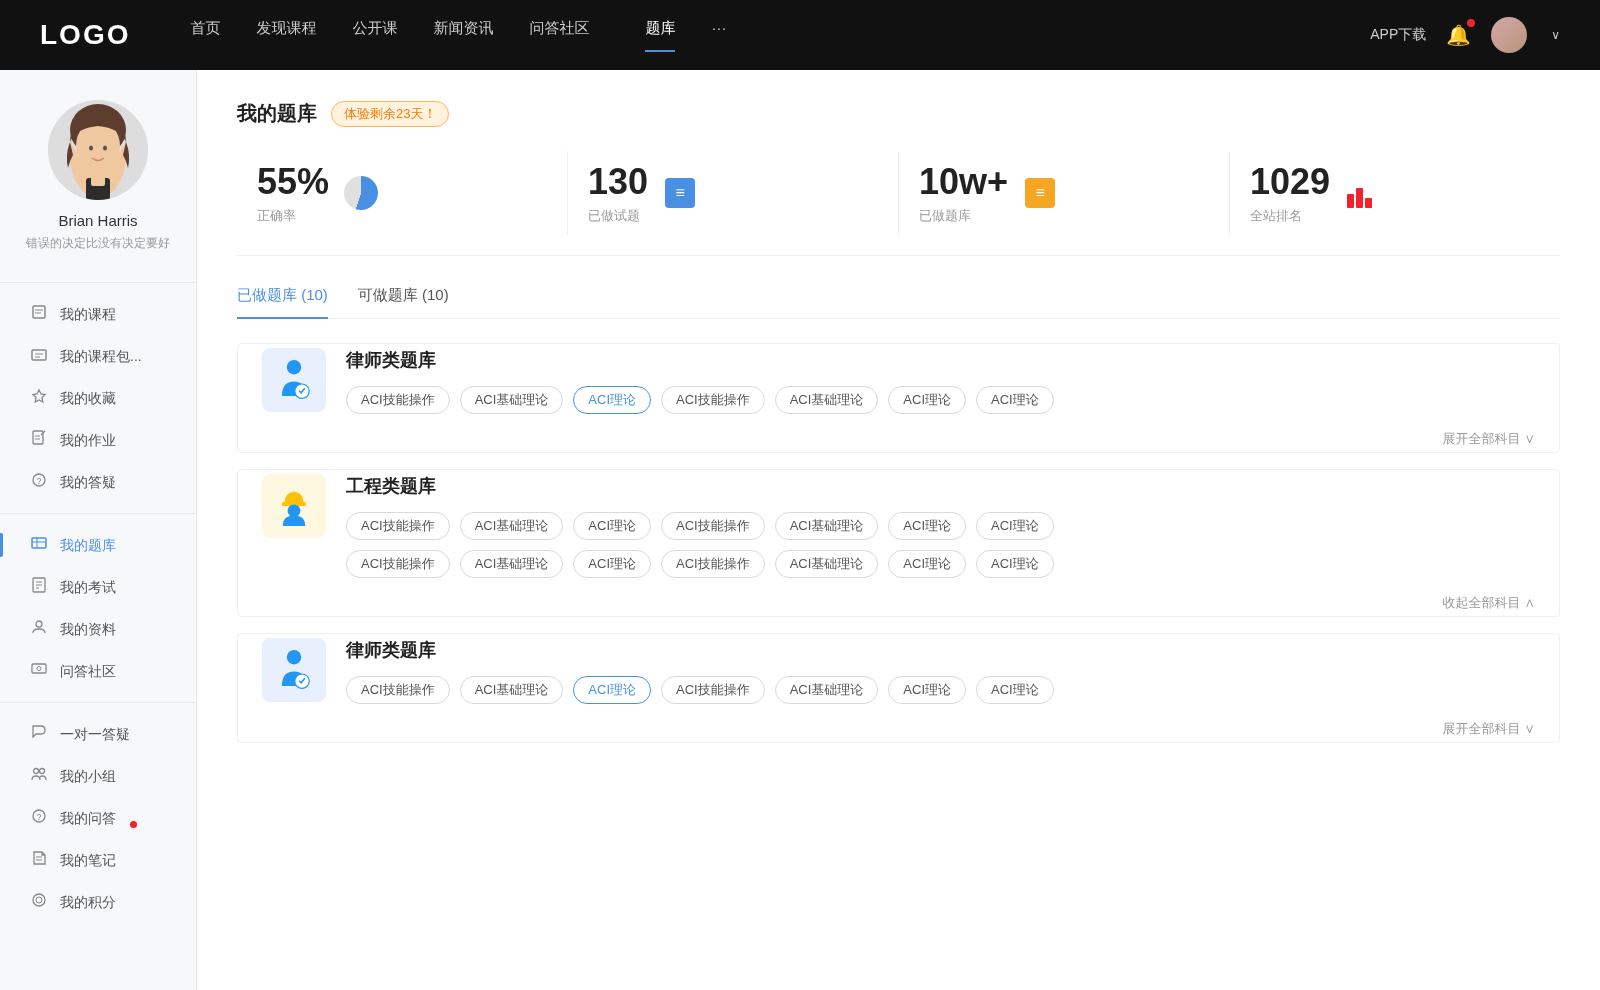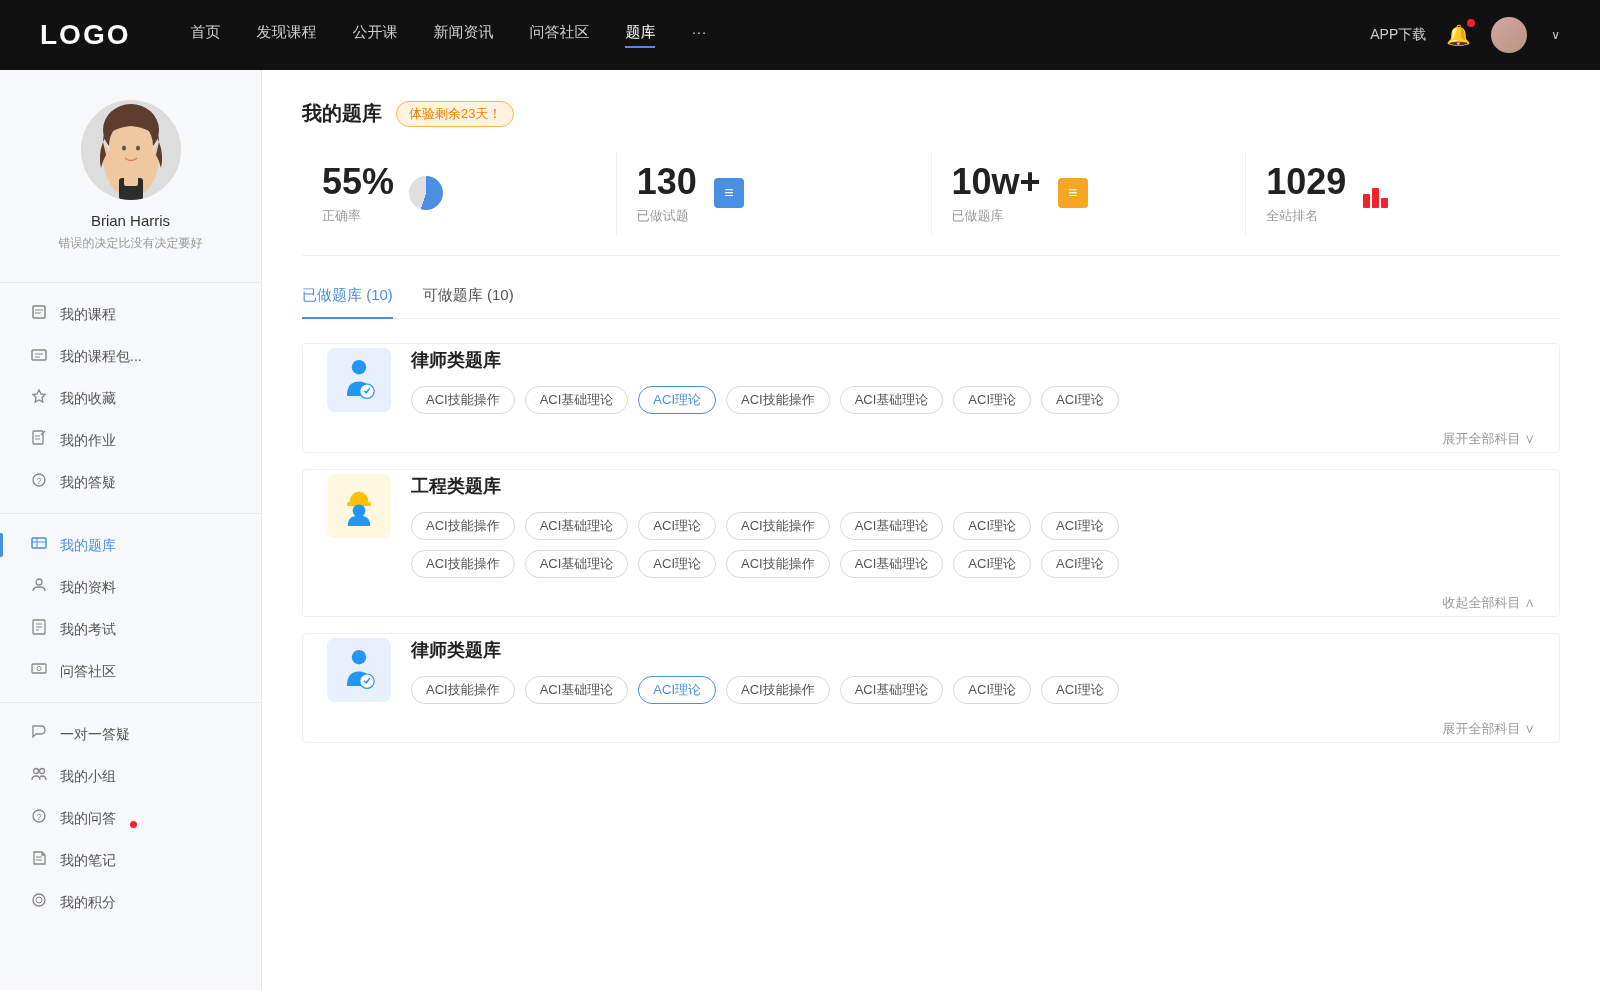"题库" .nav-link-underline { margin-left: none -> 20px; padding-bottom: 4px -> 12px }
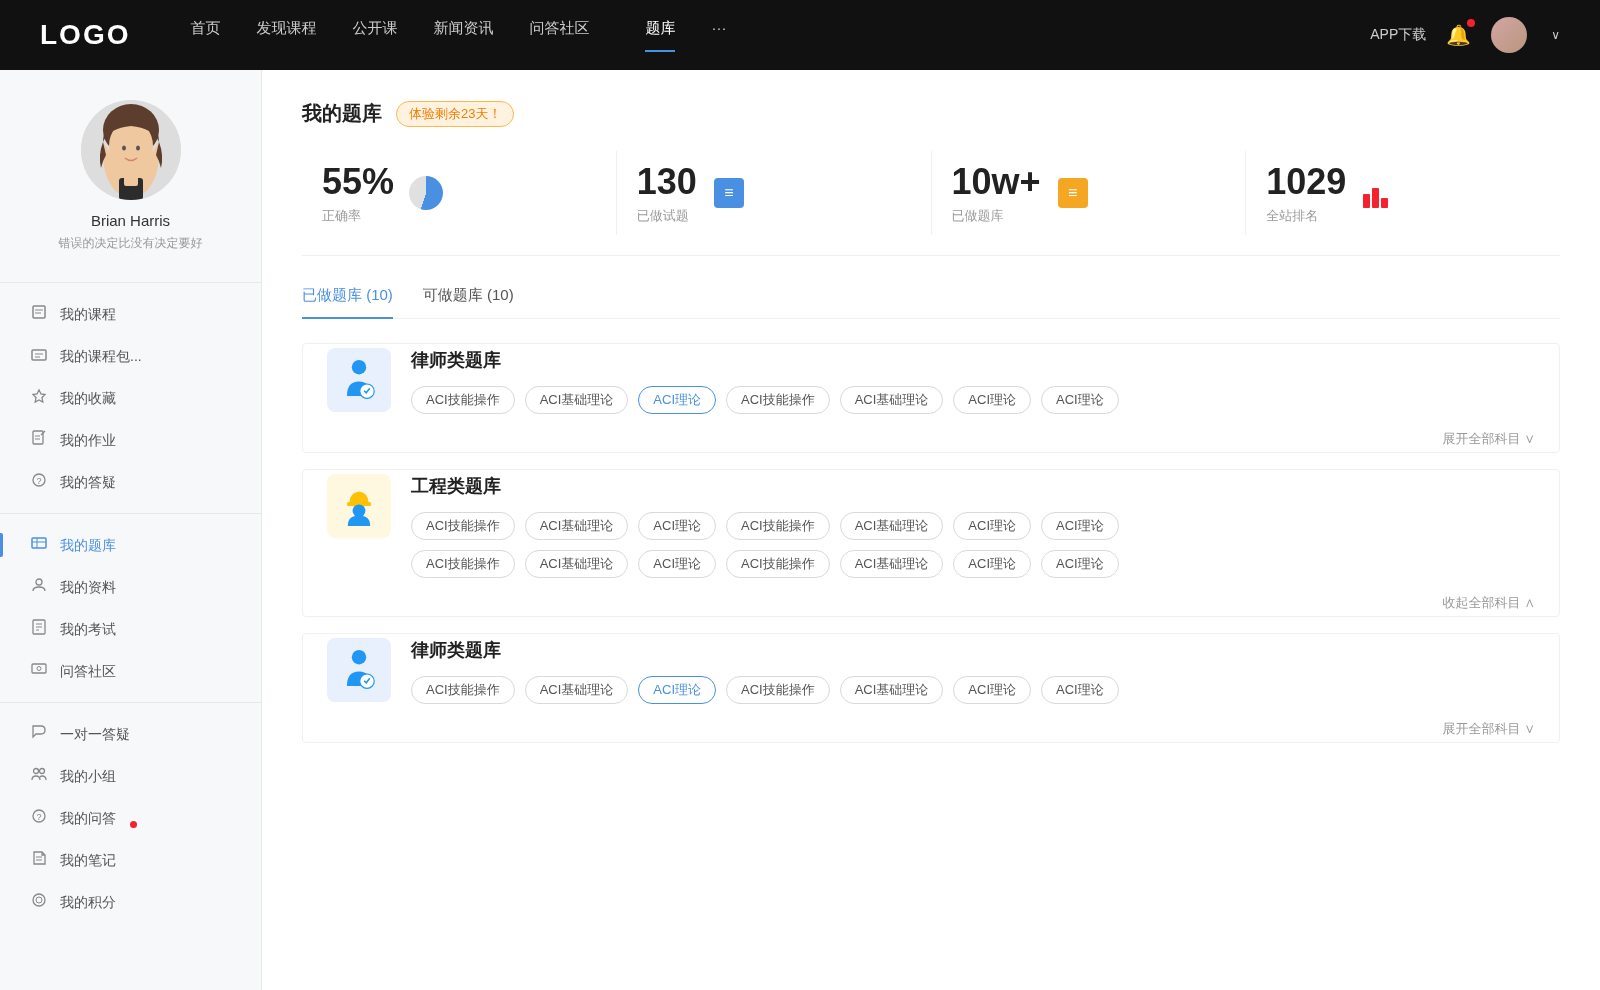"Brian Harris" .sidebar { width: 262px -> 197px }
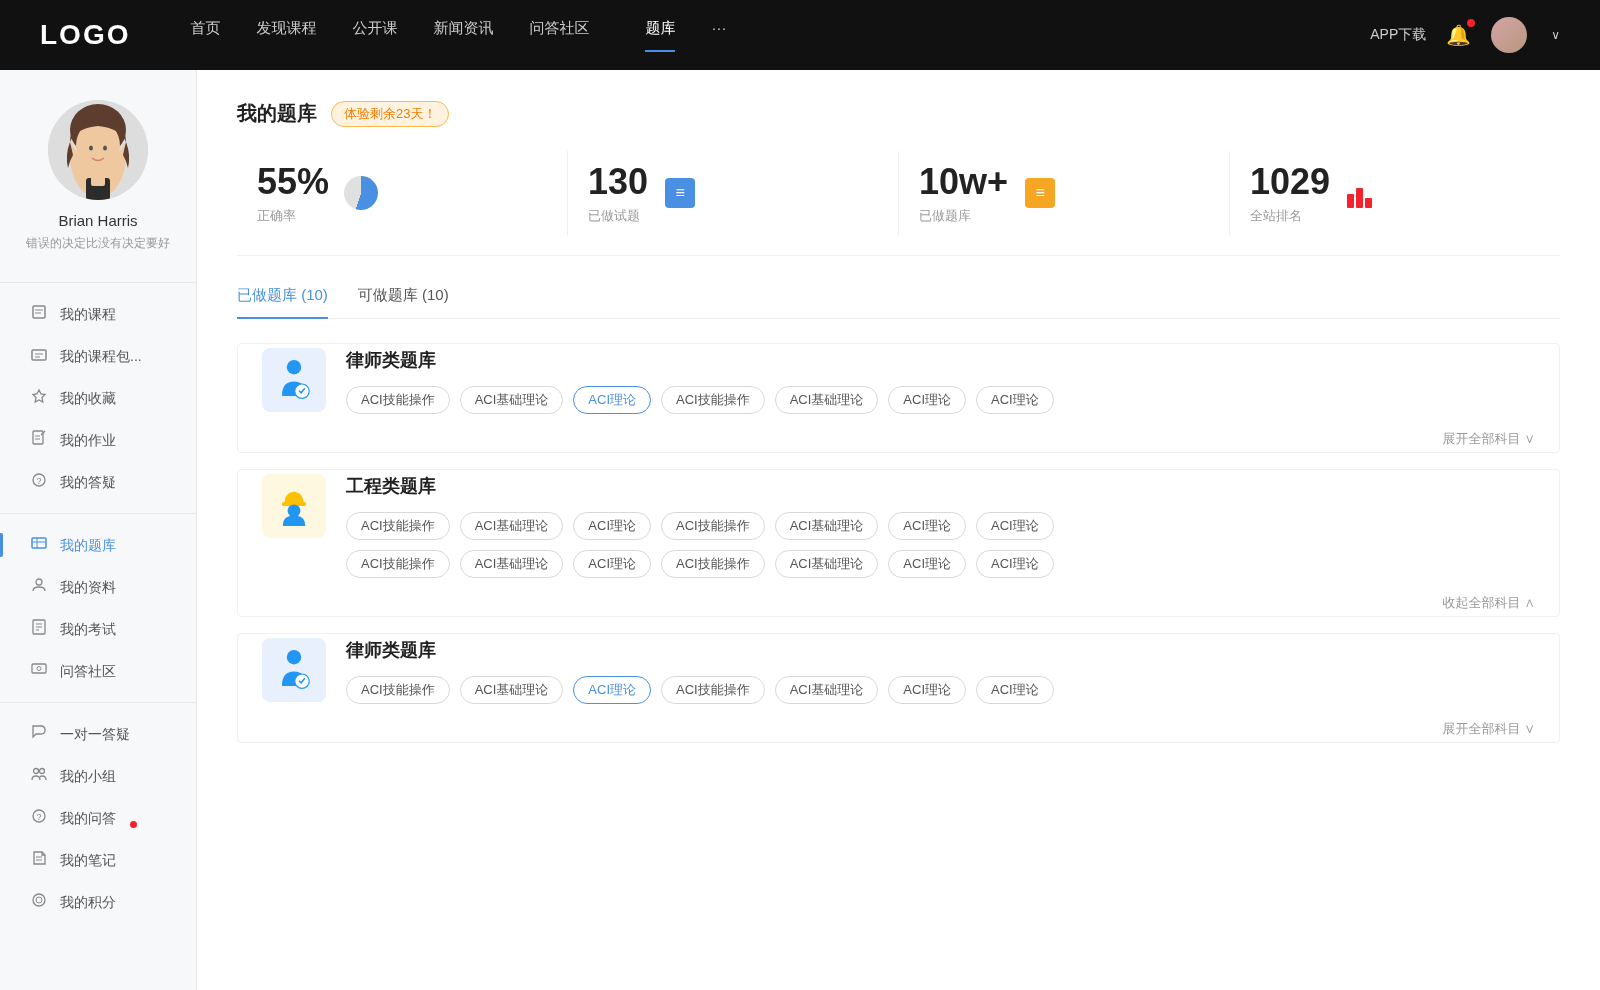"我的资料" li.sidebar-item { order: before "我的考试" -> after "我的考试" }
